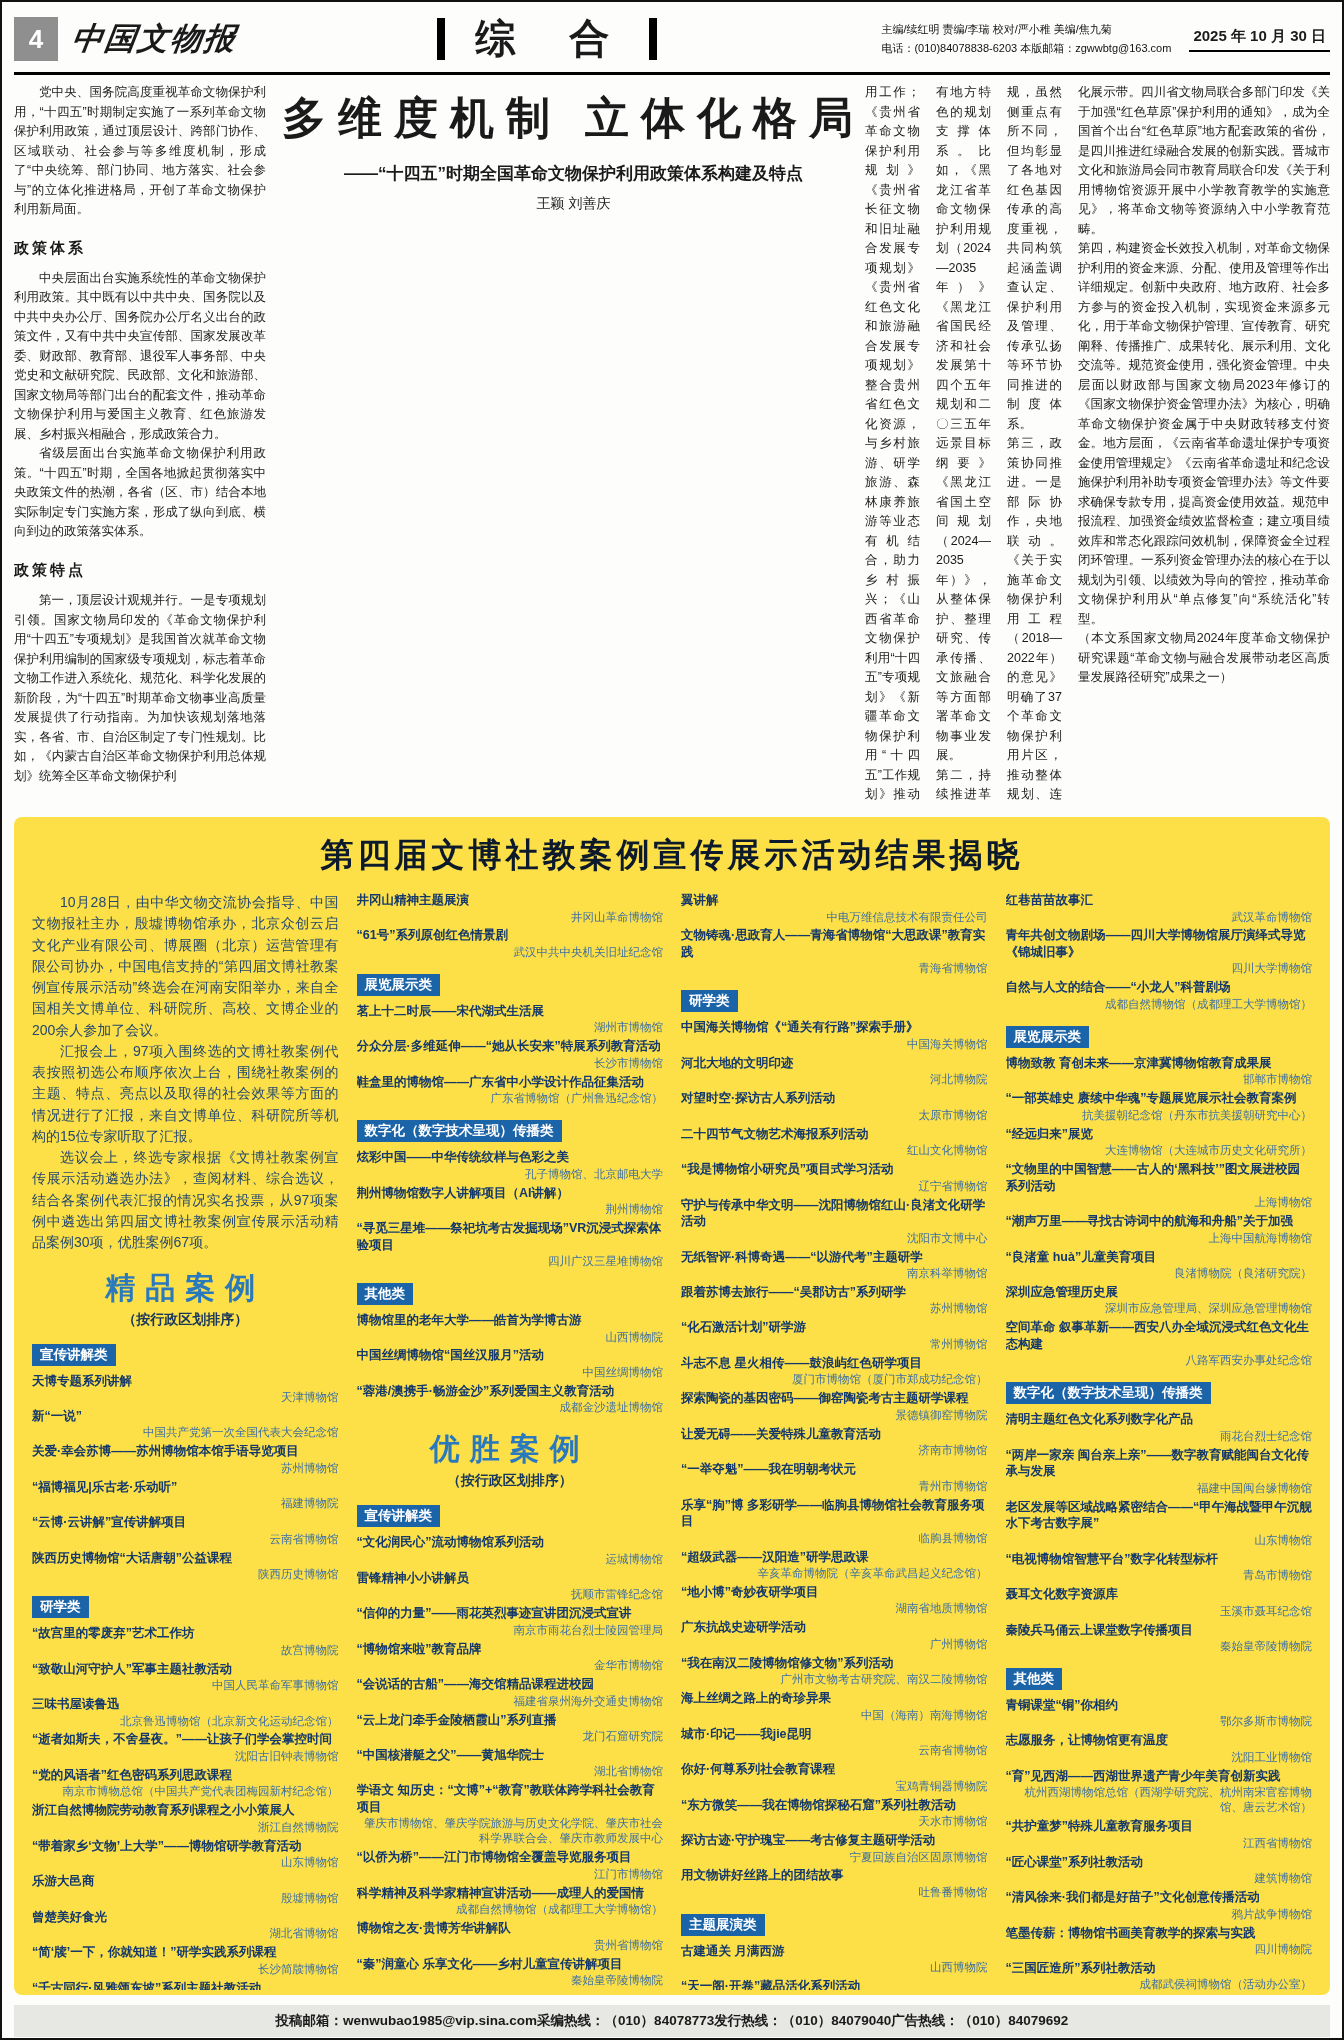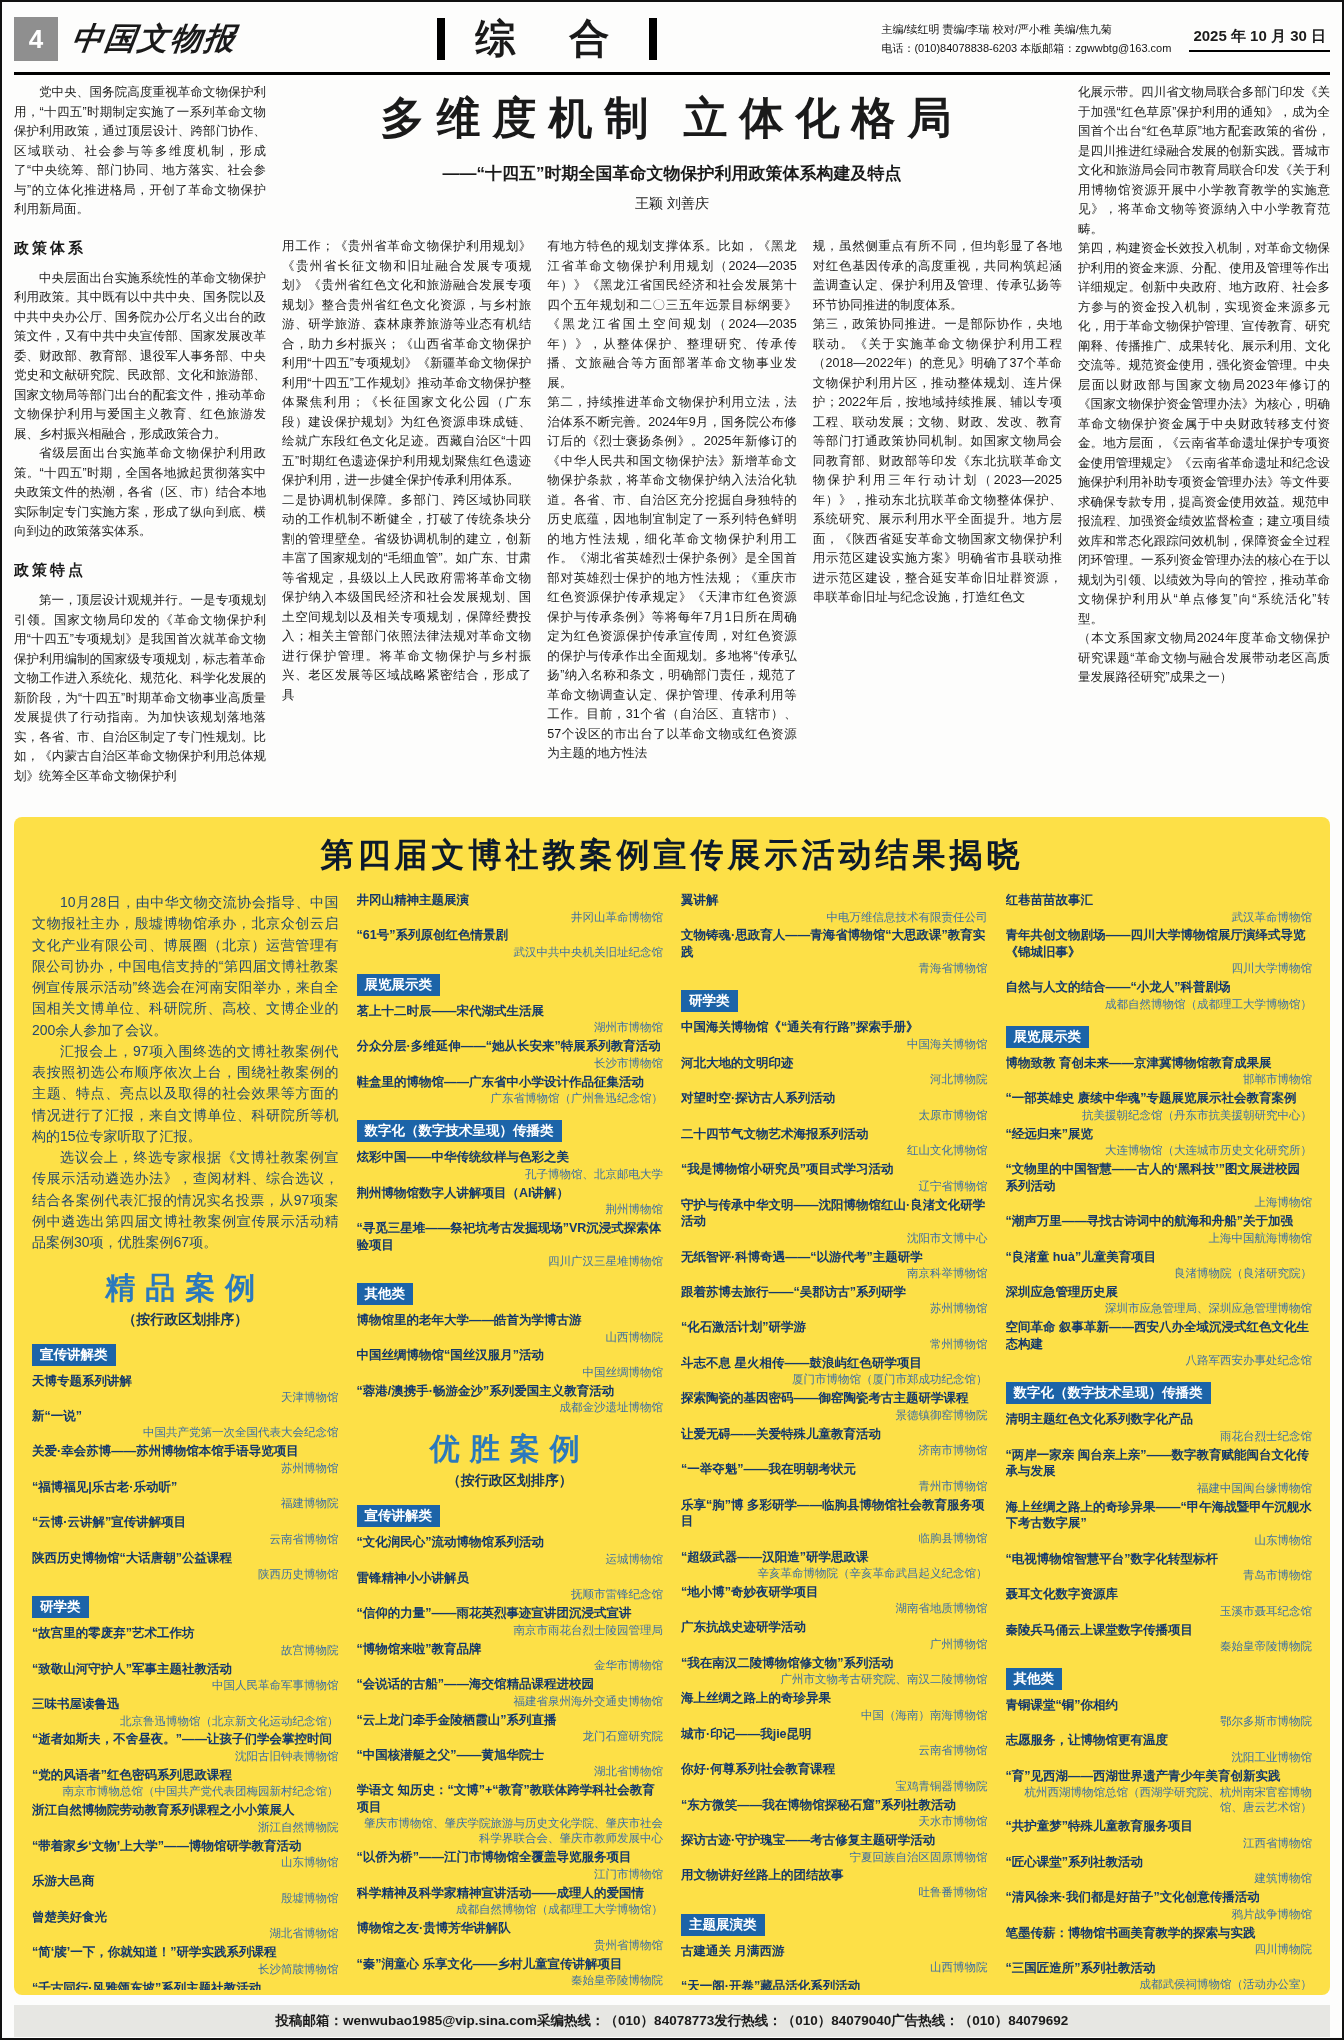"多维度机制 立体化格局" .mid { flex-direction: column -> row }
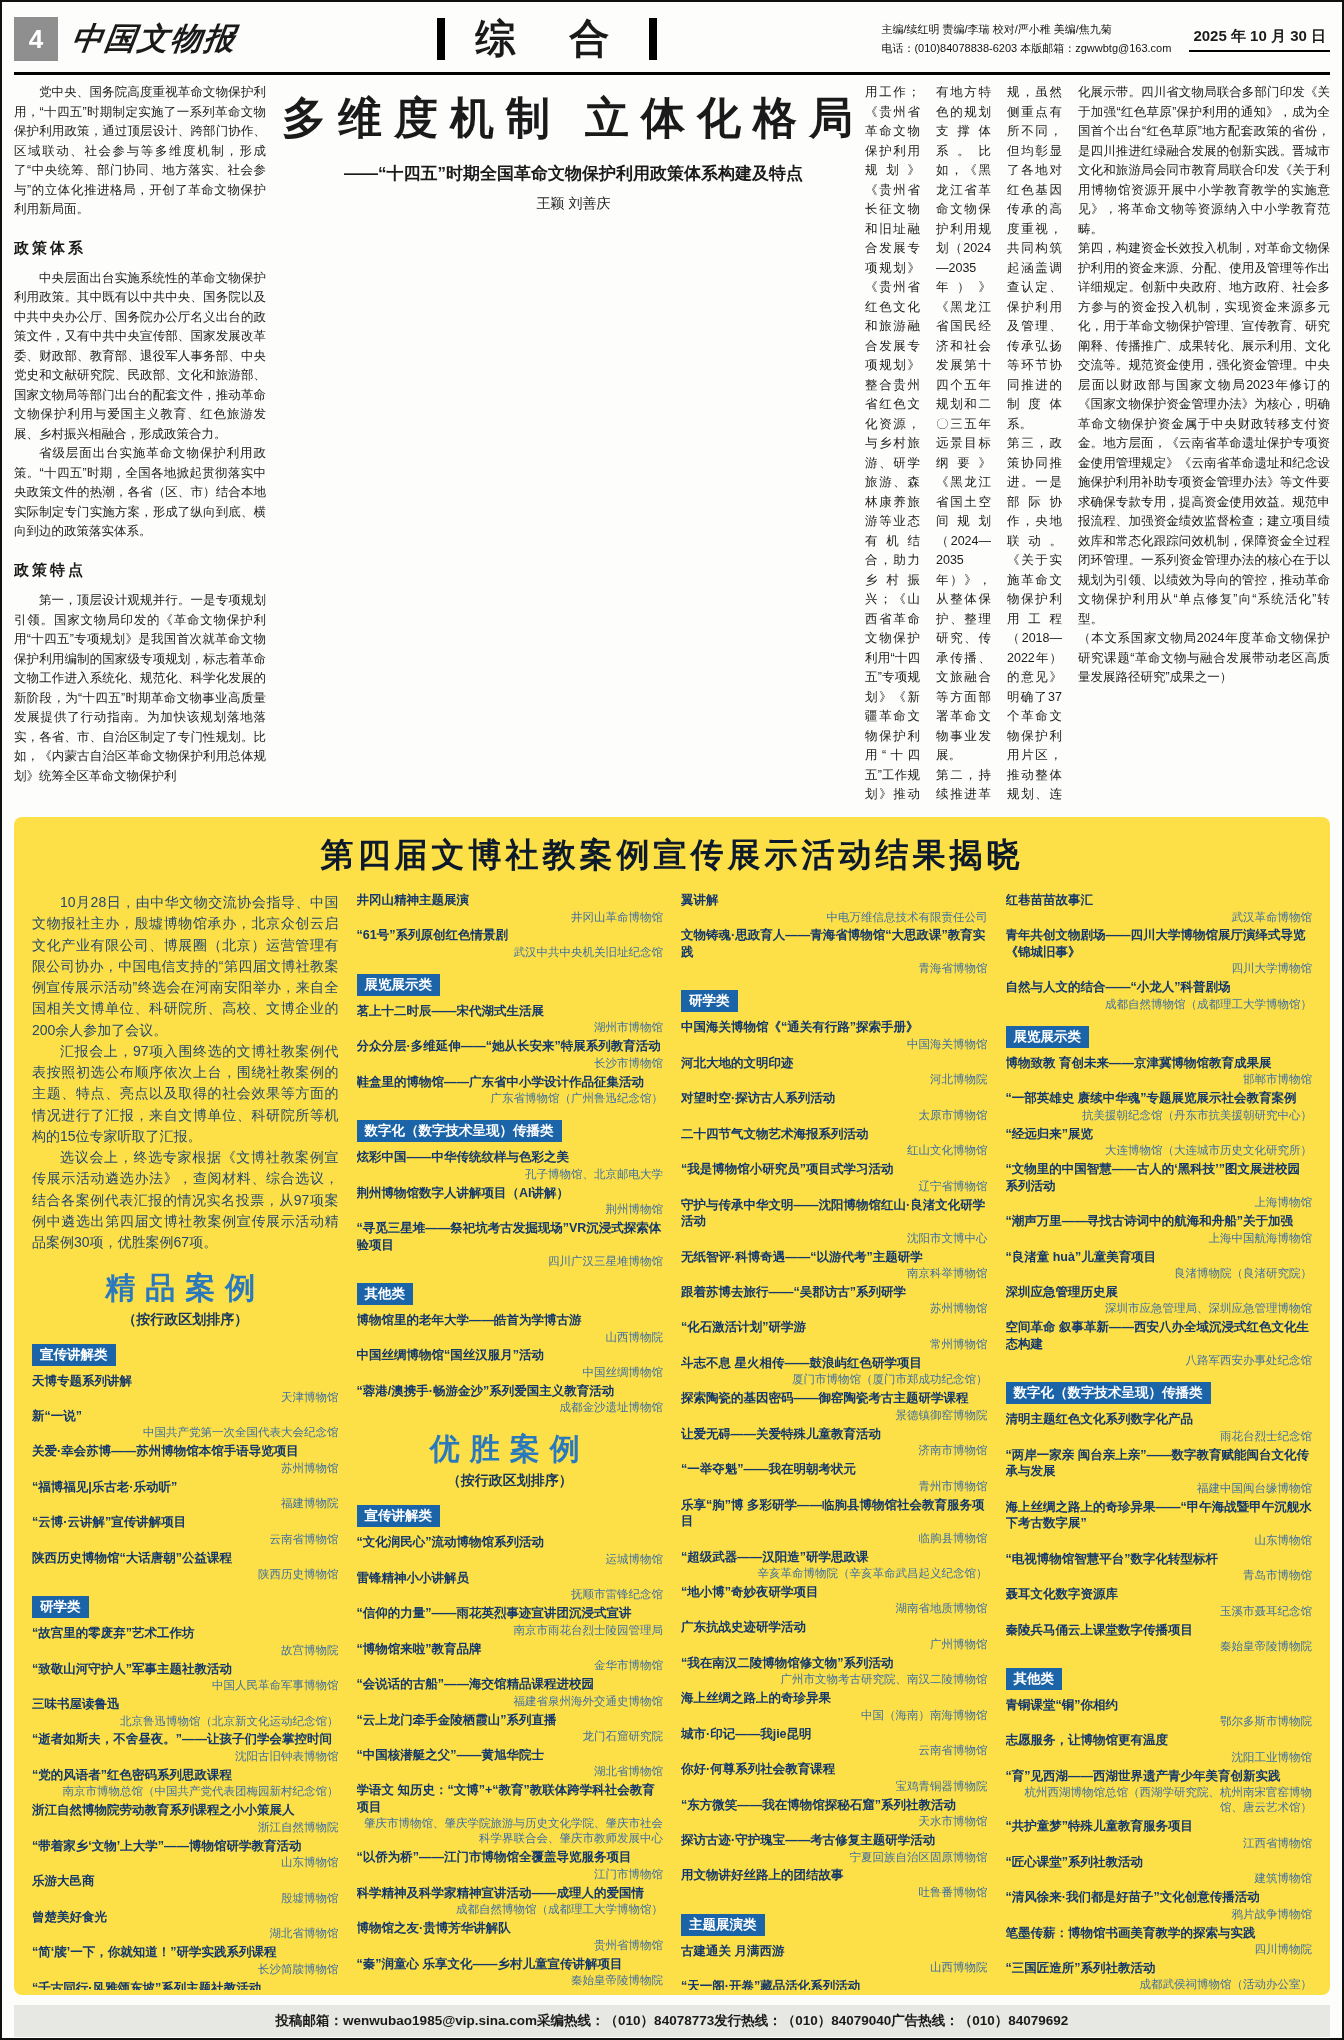"海上丝绸之路上的奇珍异果——“甲午海战暨甲午沉舰水下考古数字展”" div.entry-title { text: 海上丝绸之路上的奇珍异果 -> 老区发展等区域战略紧密结合 }
